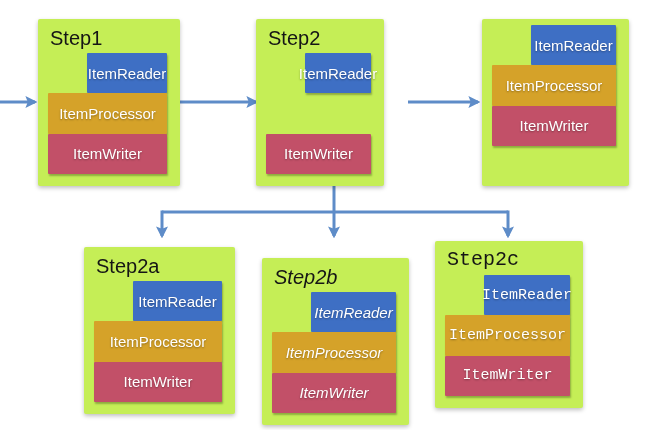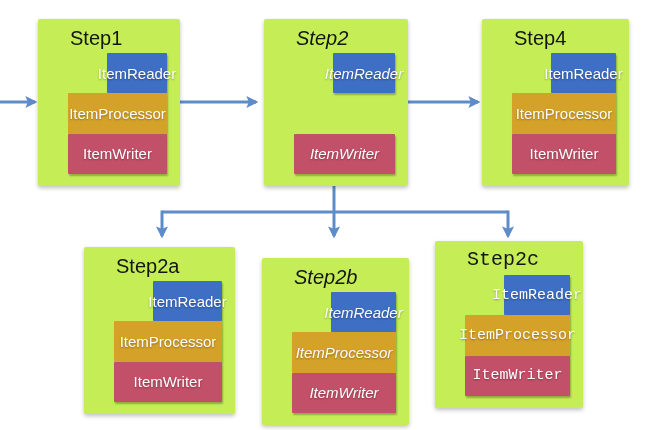"Step1" .step { padding: 6px 13px 12px 30px -> 6px 13px 12px 10px }
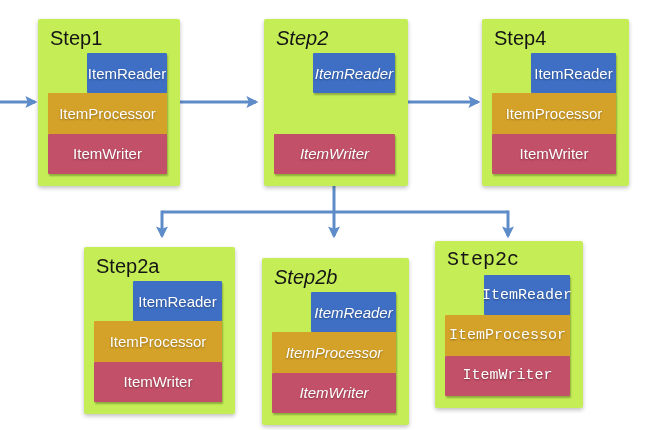"Step2" .s2 { font-style: italic -> none; left: 264px -> 256px; width: 144px -> 128px }
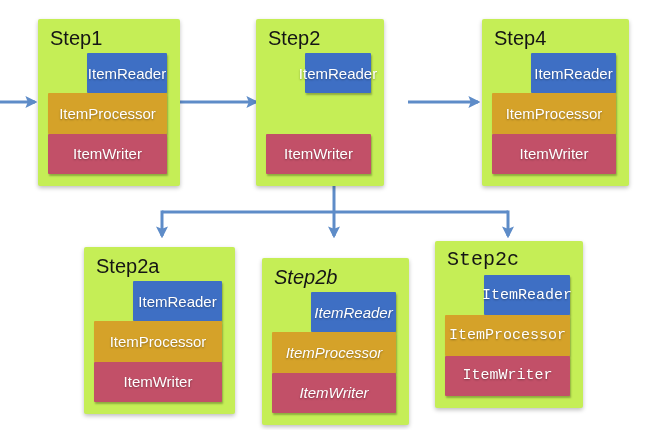"Step4" div.step-title { html: <div>Step4</div> -> none }
